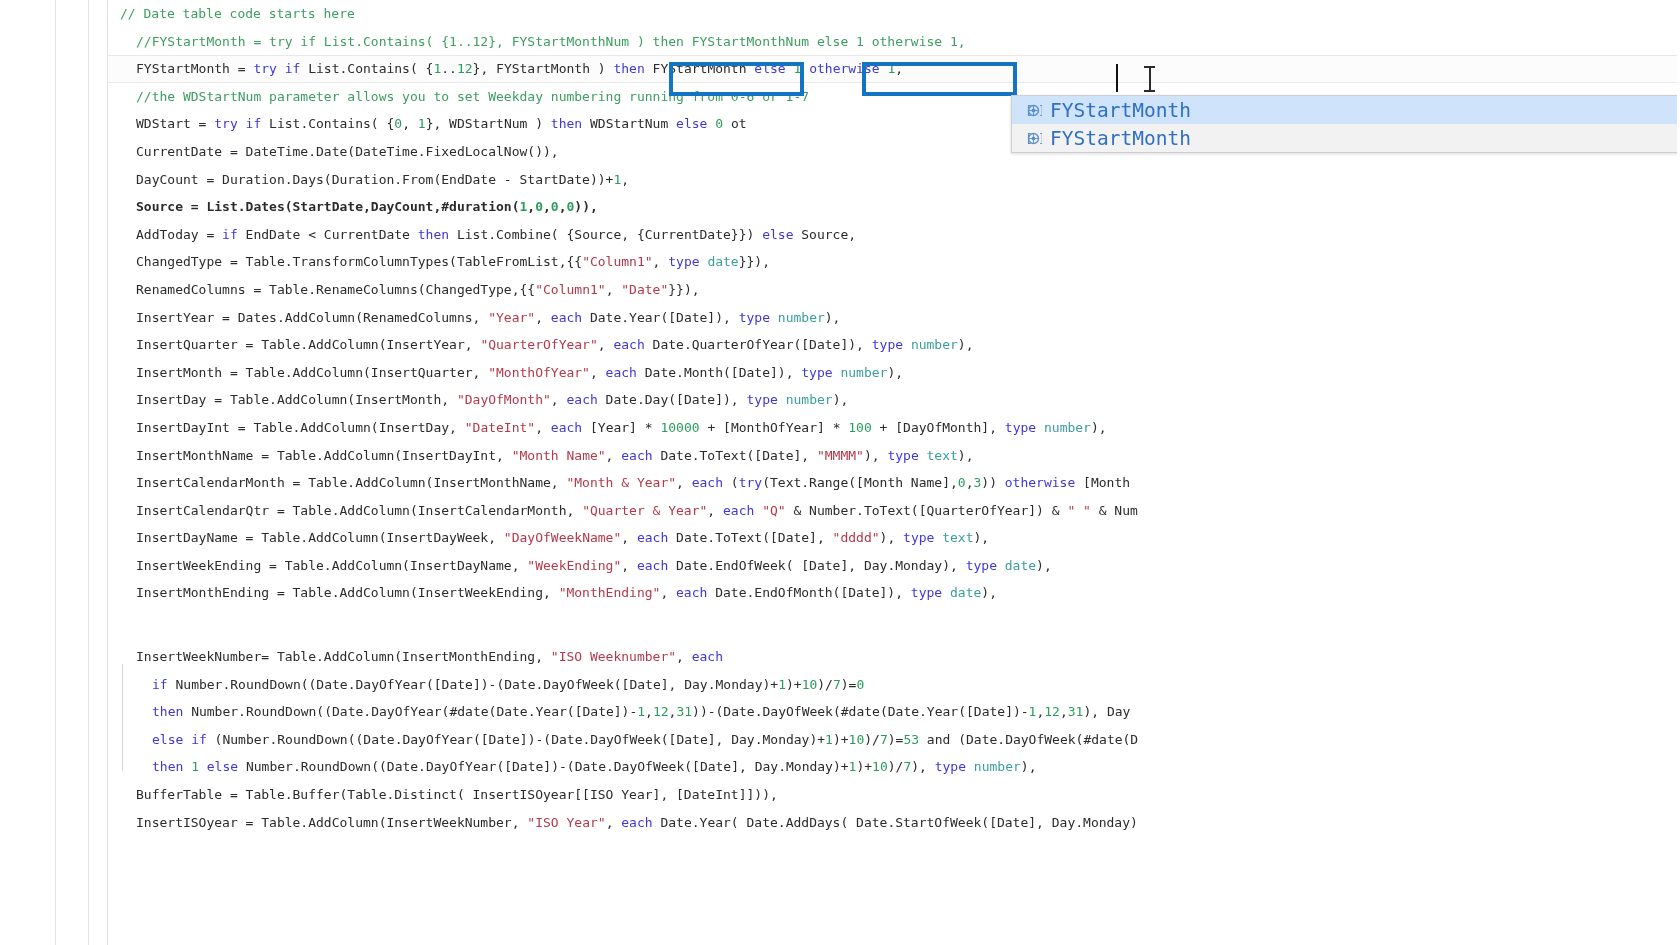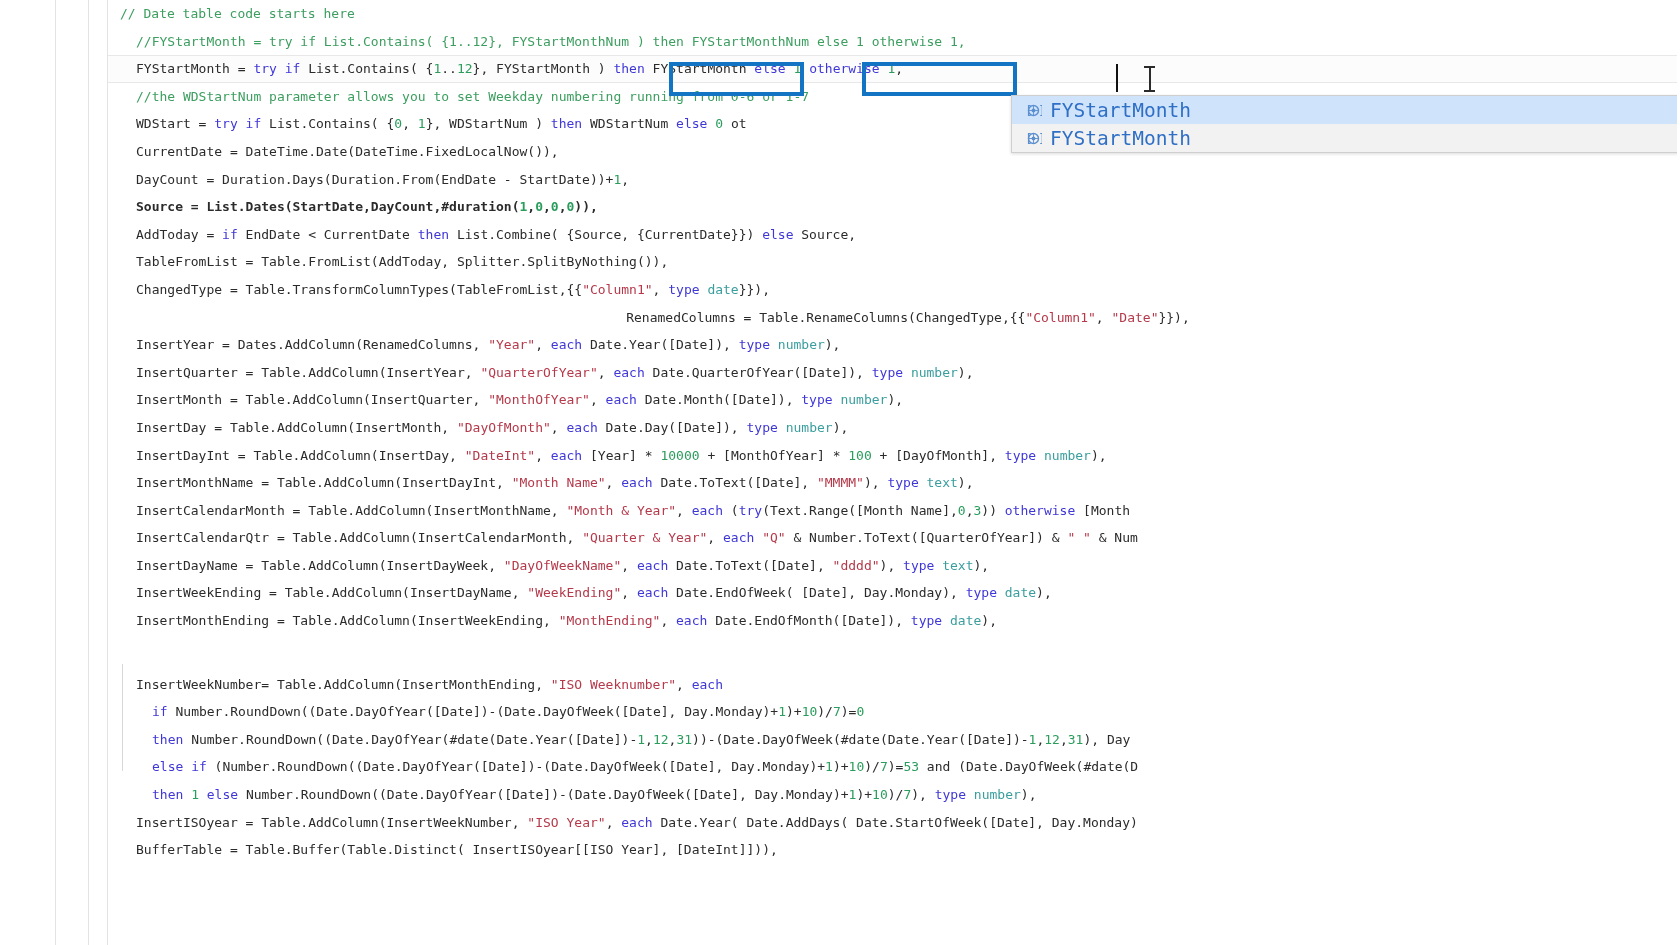"TableFromList = Table.FromList(AddToday," div.line { html: <div><span>TableFromList = Table.FromList(AddToday, Splitter.SplitByNothing()),</span></div> -> none }
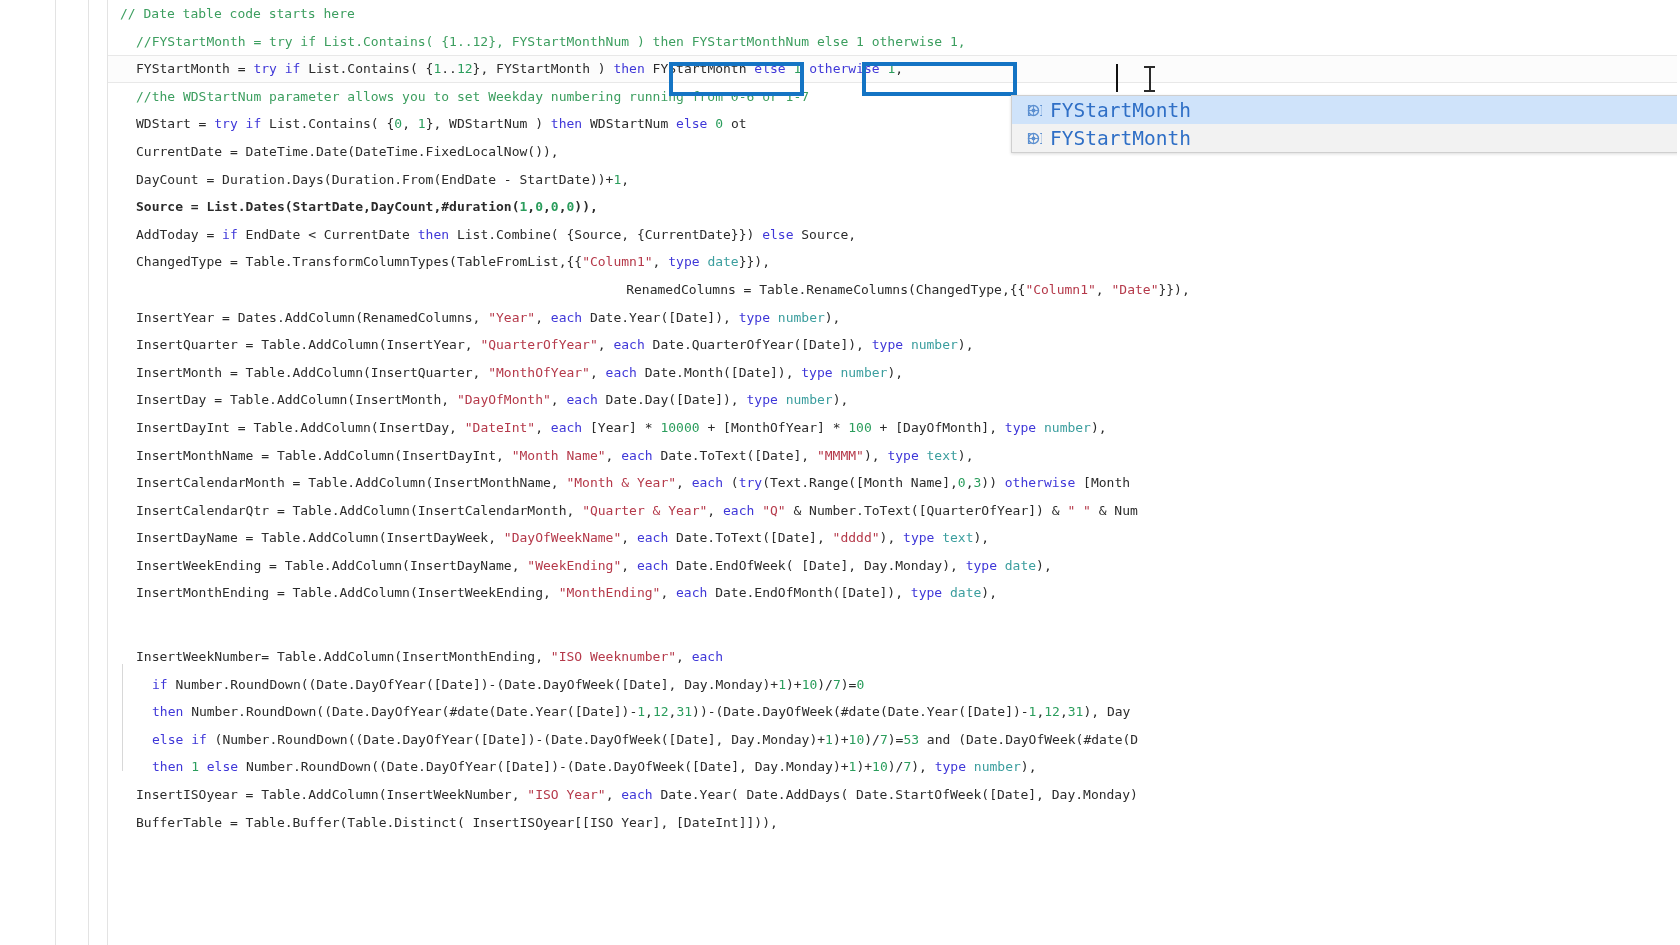"RenamedColumns =" div.line { text-align: center -> none }
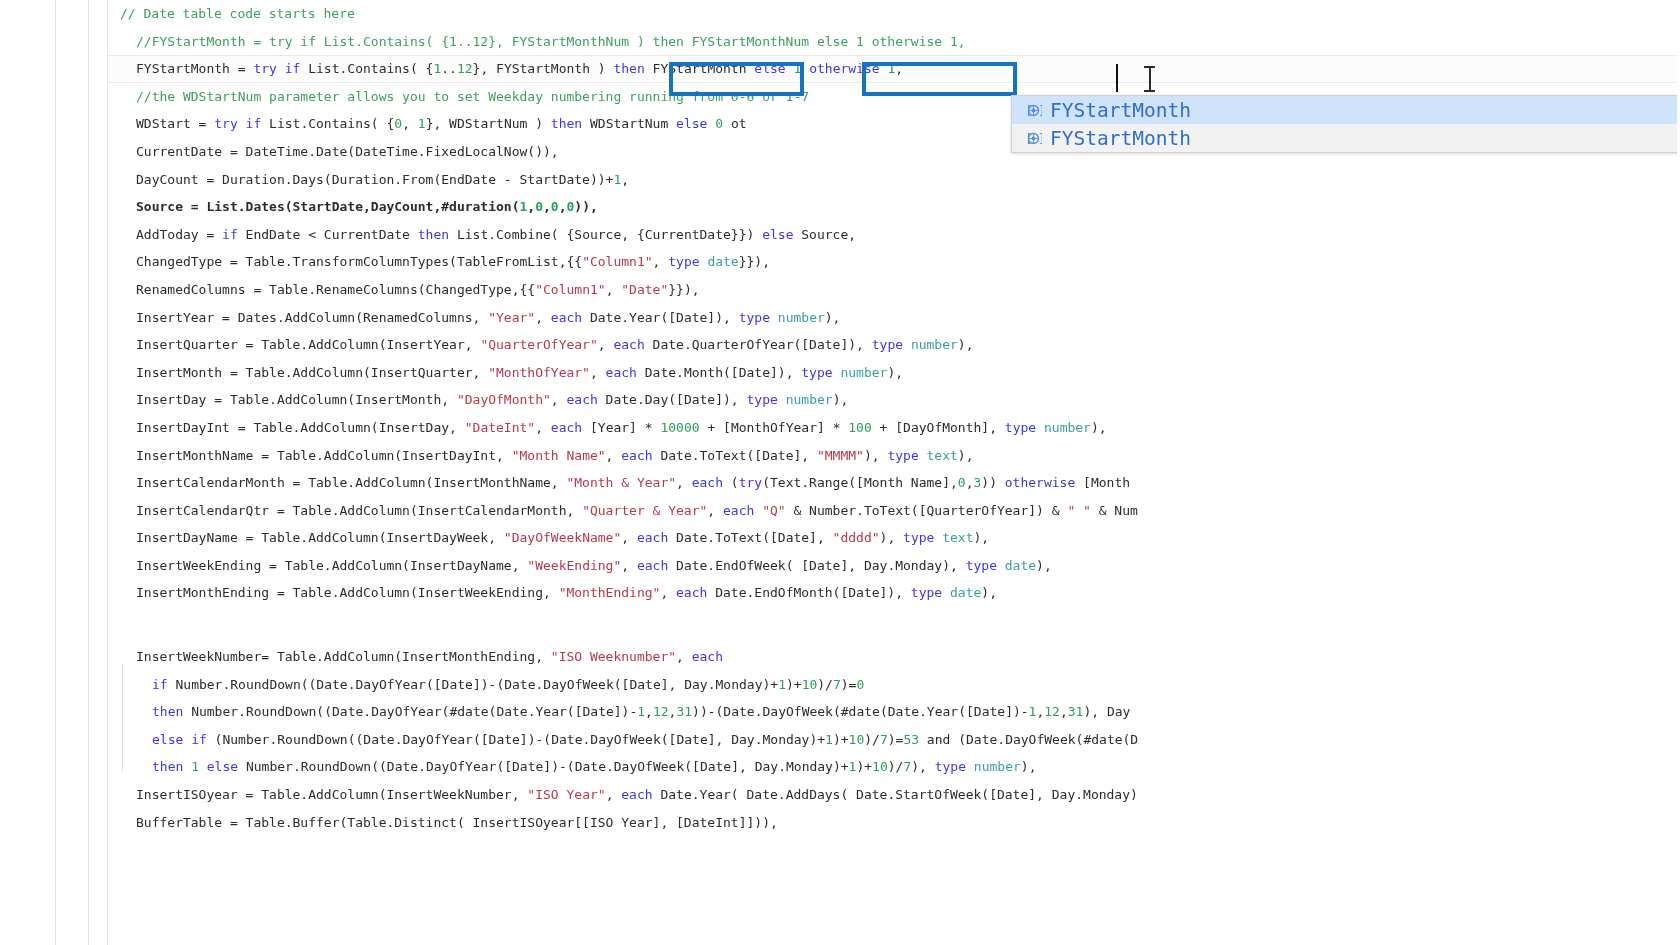"InsertISOyear =" div.line { order: before "BufferTable =" -> after "BufferTable =" }
